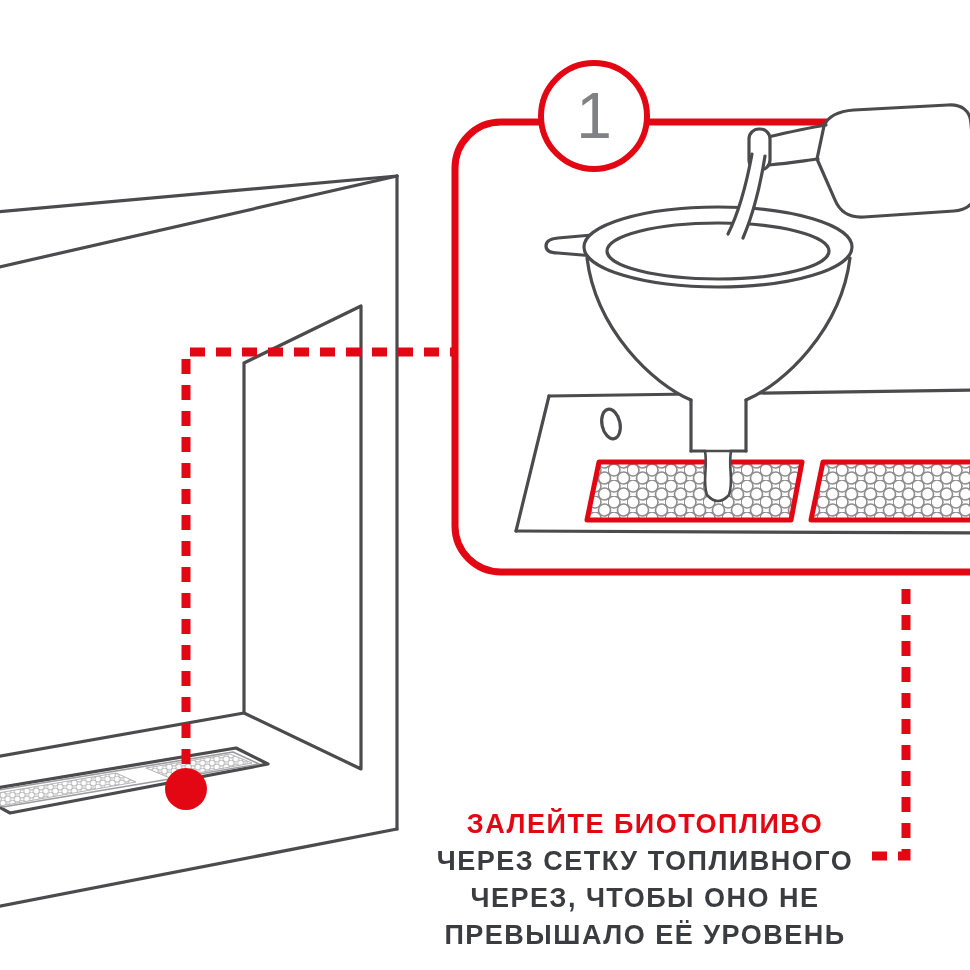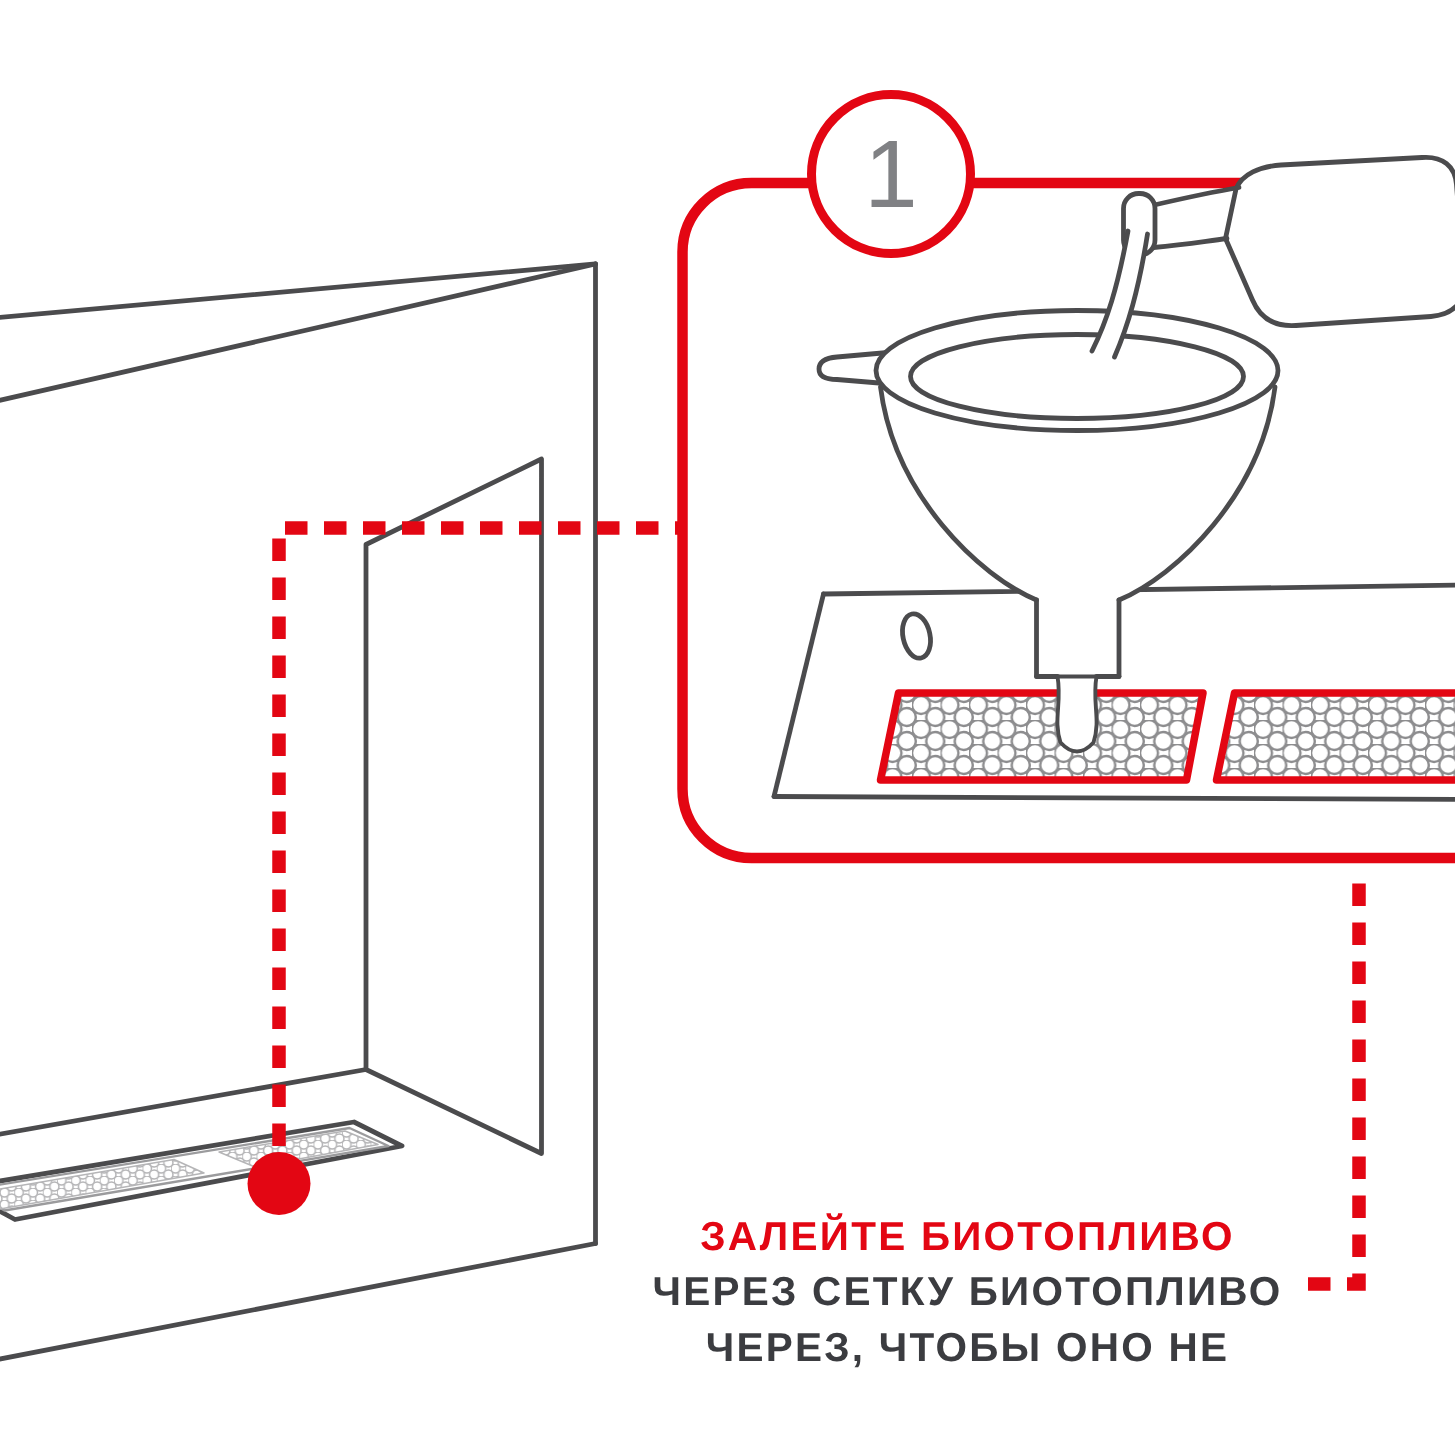"ЧЕРЕЗ СЕТКУ БИОТОПЛИВО" div { text: БИОТОПЛИВО -> ТОПЛИВНОГО }
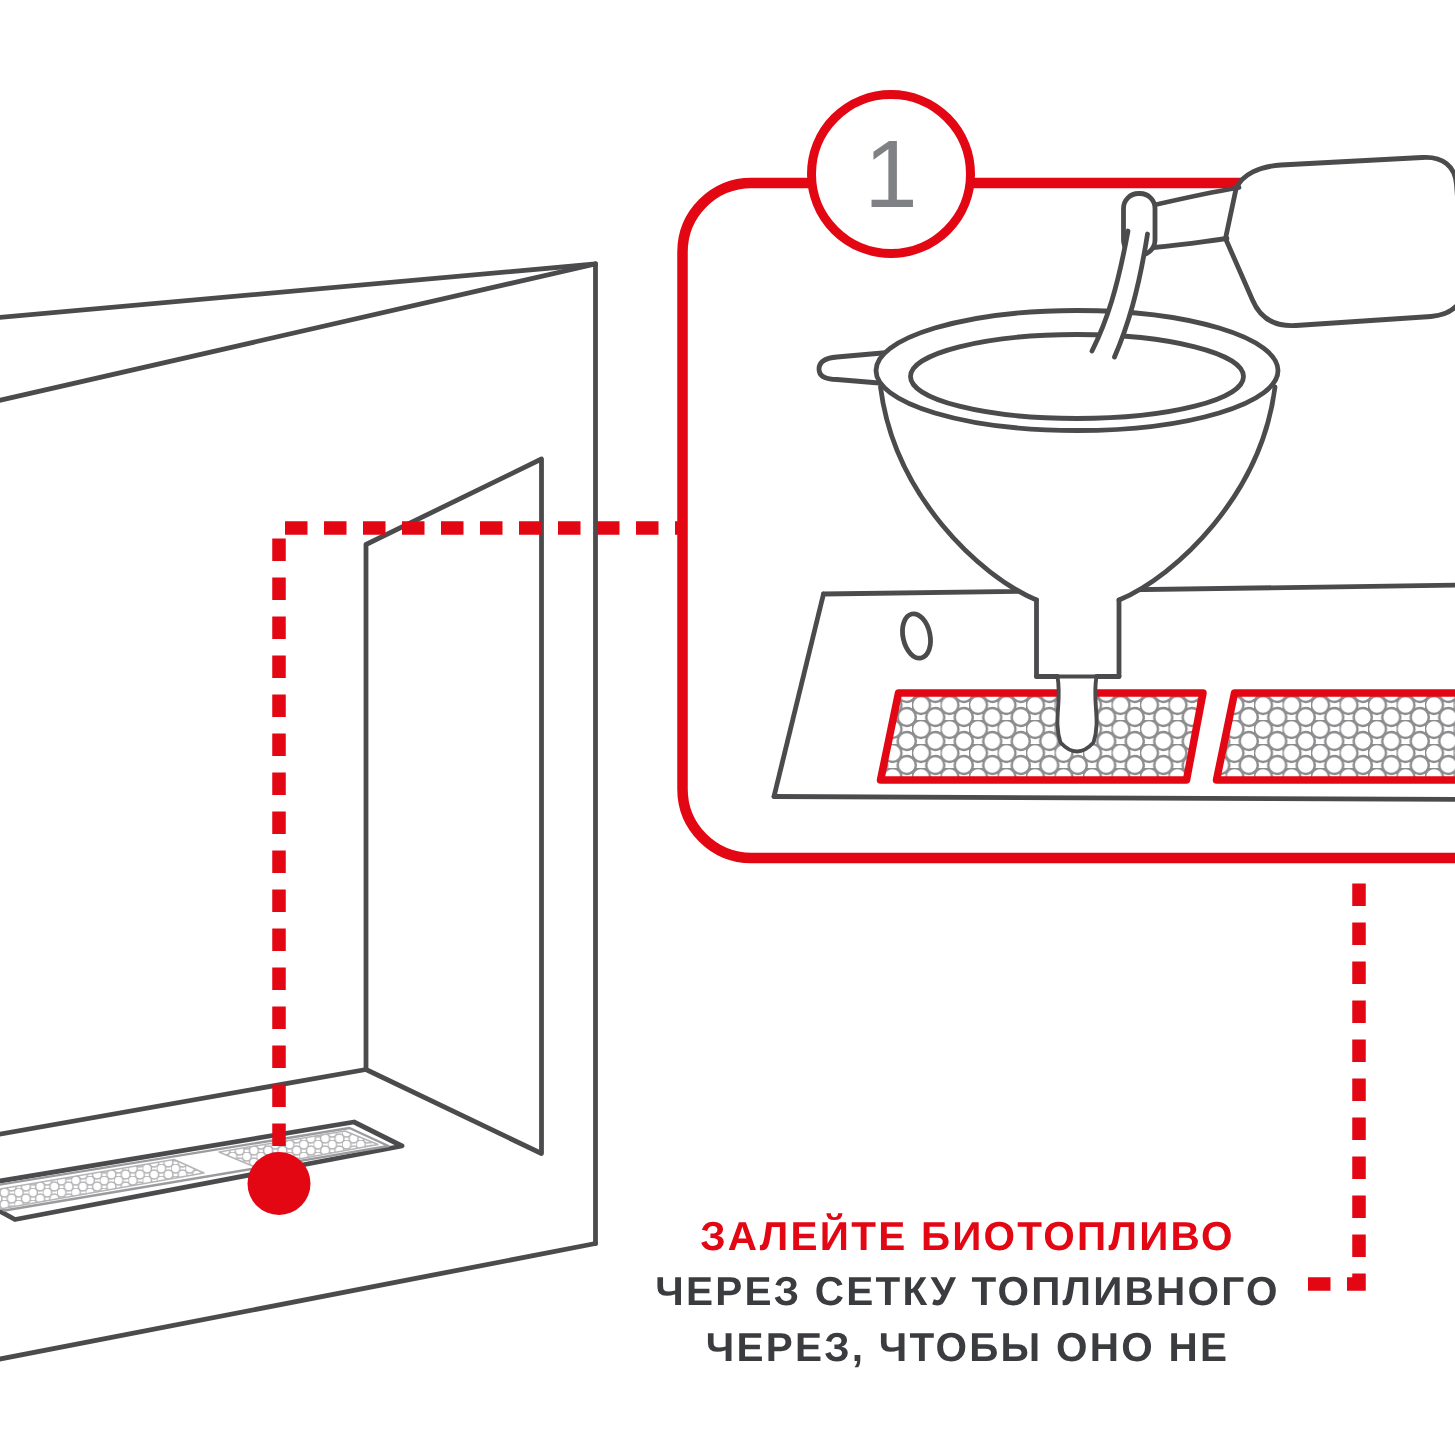"ПРЕВЫШАЛО ЕЁ УРОВЕНЬ" div { html: none -> <div>ПРЕВЫШАЛО ЕЁ УРОВЕНЬ</div> }
